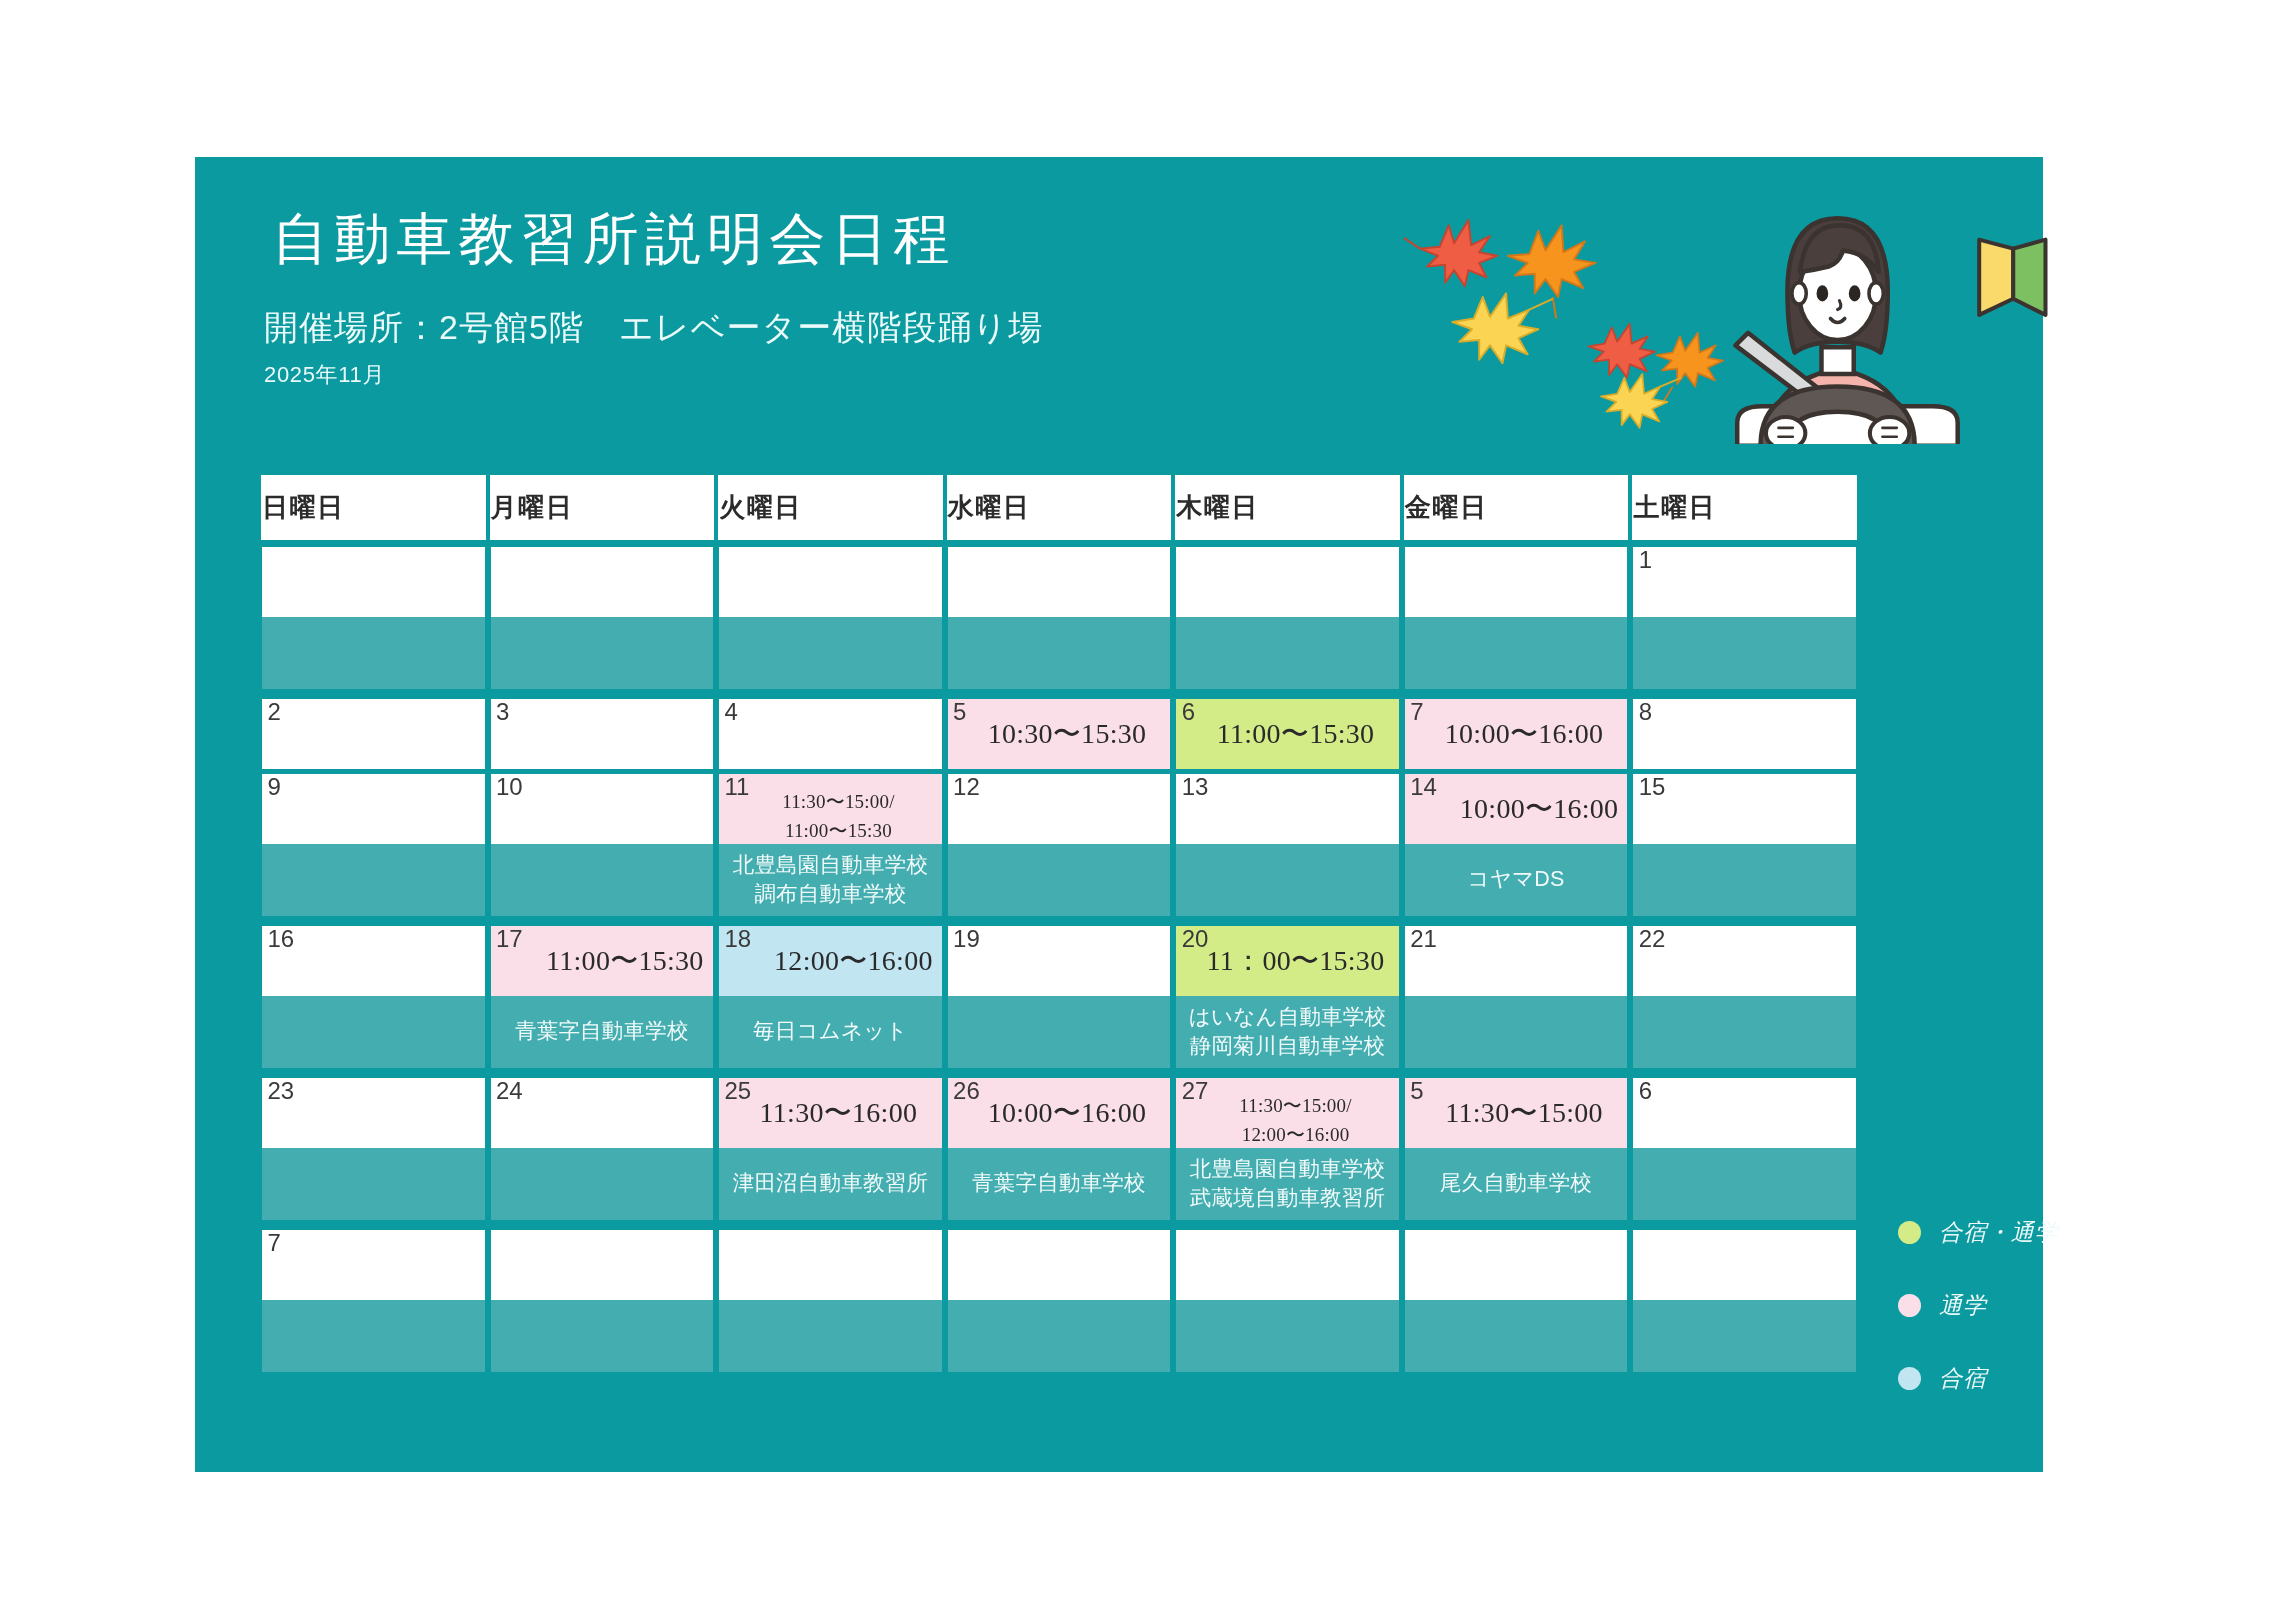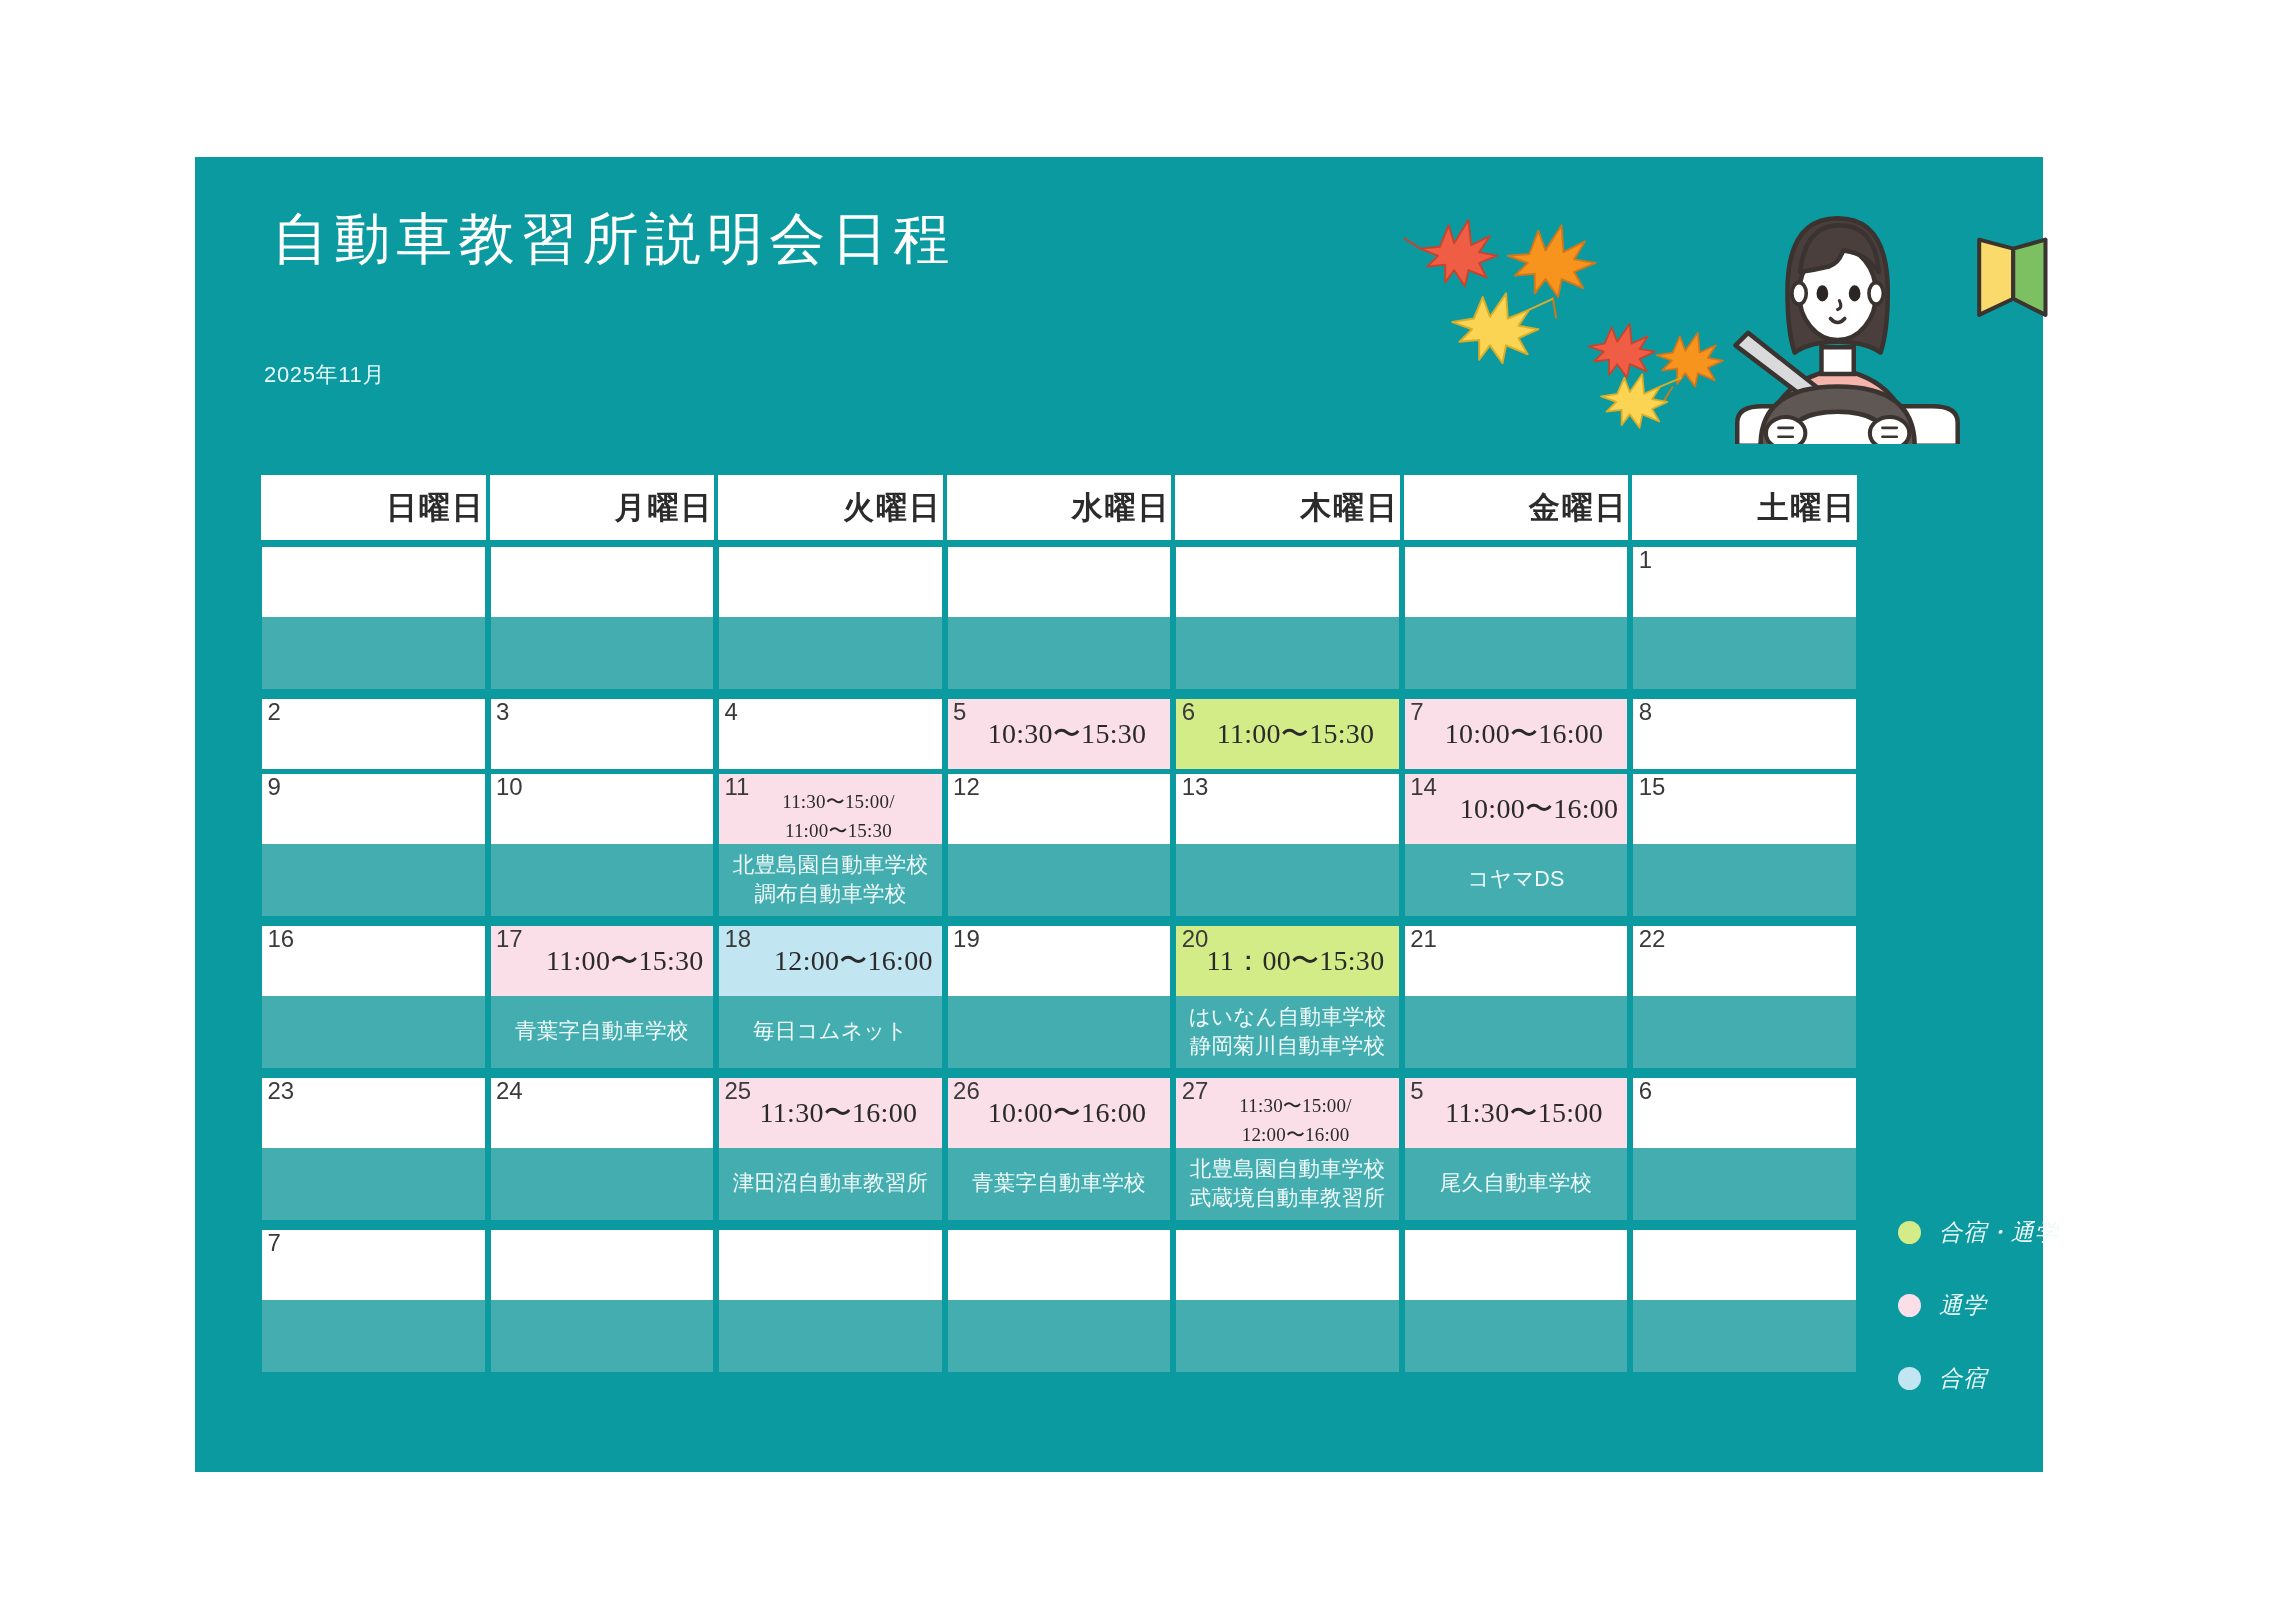"開催場所：2号館5階 エレベーター横階段踊り場" div { html: none -> <div>開催場所：2号館5階 エレベーター横階段踊り場</div> }
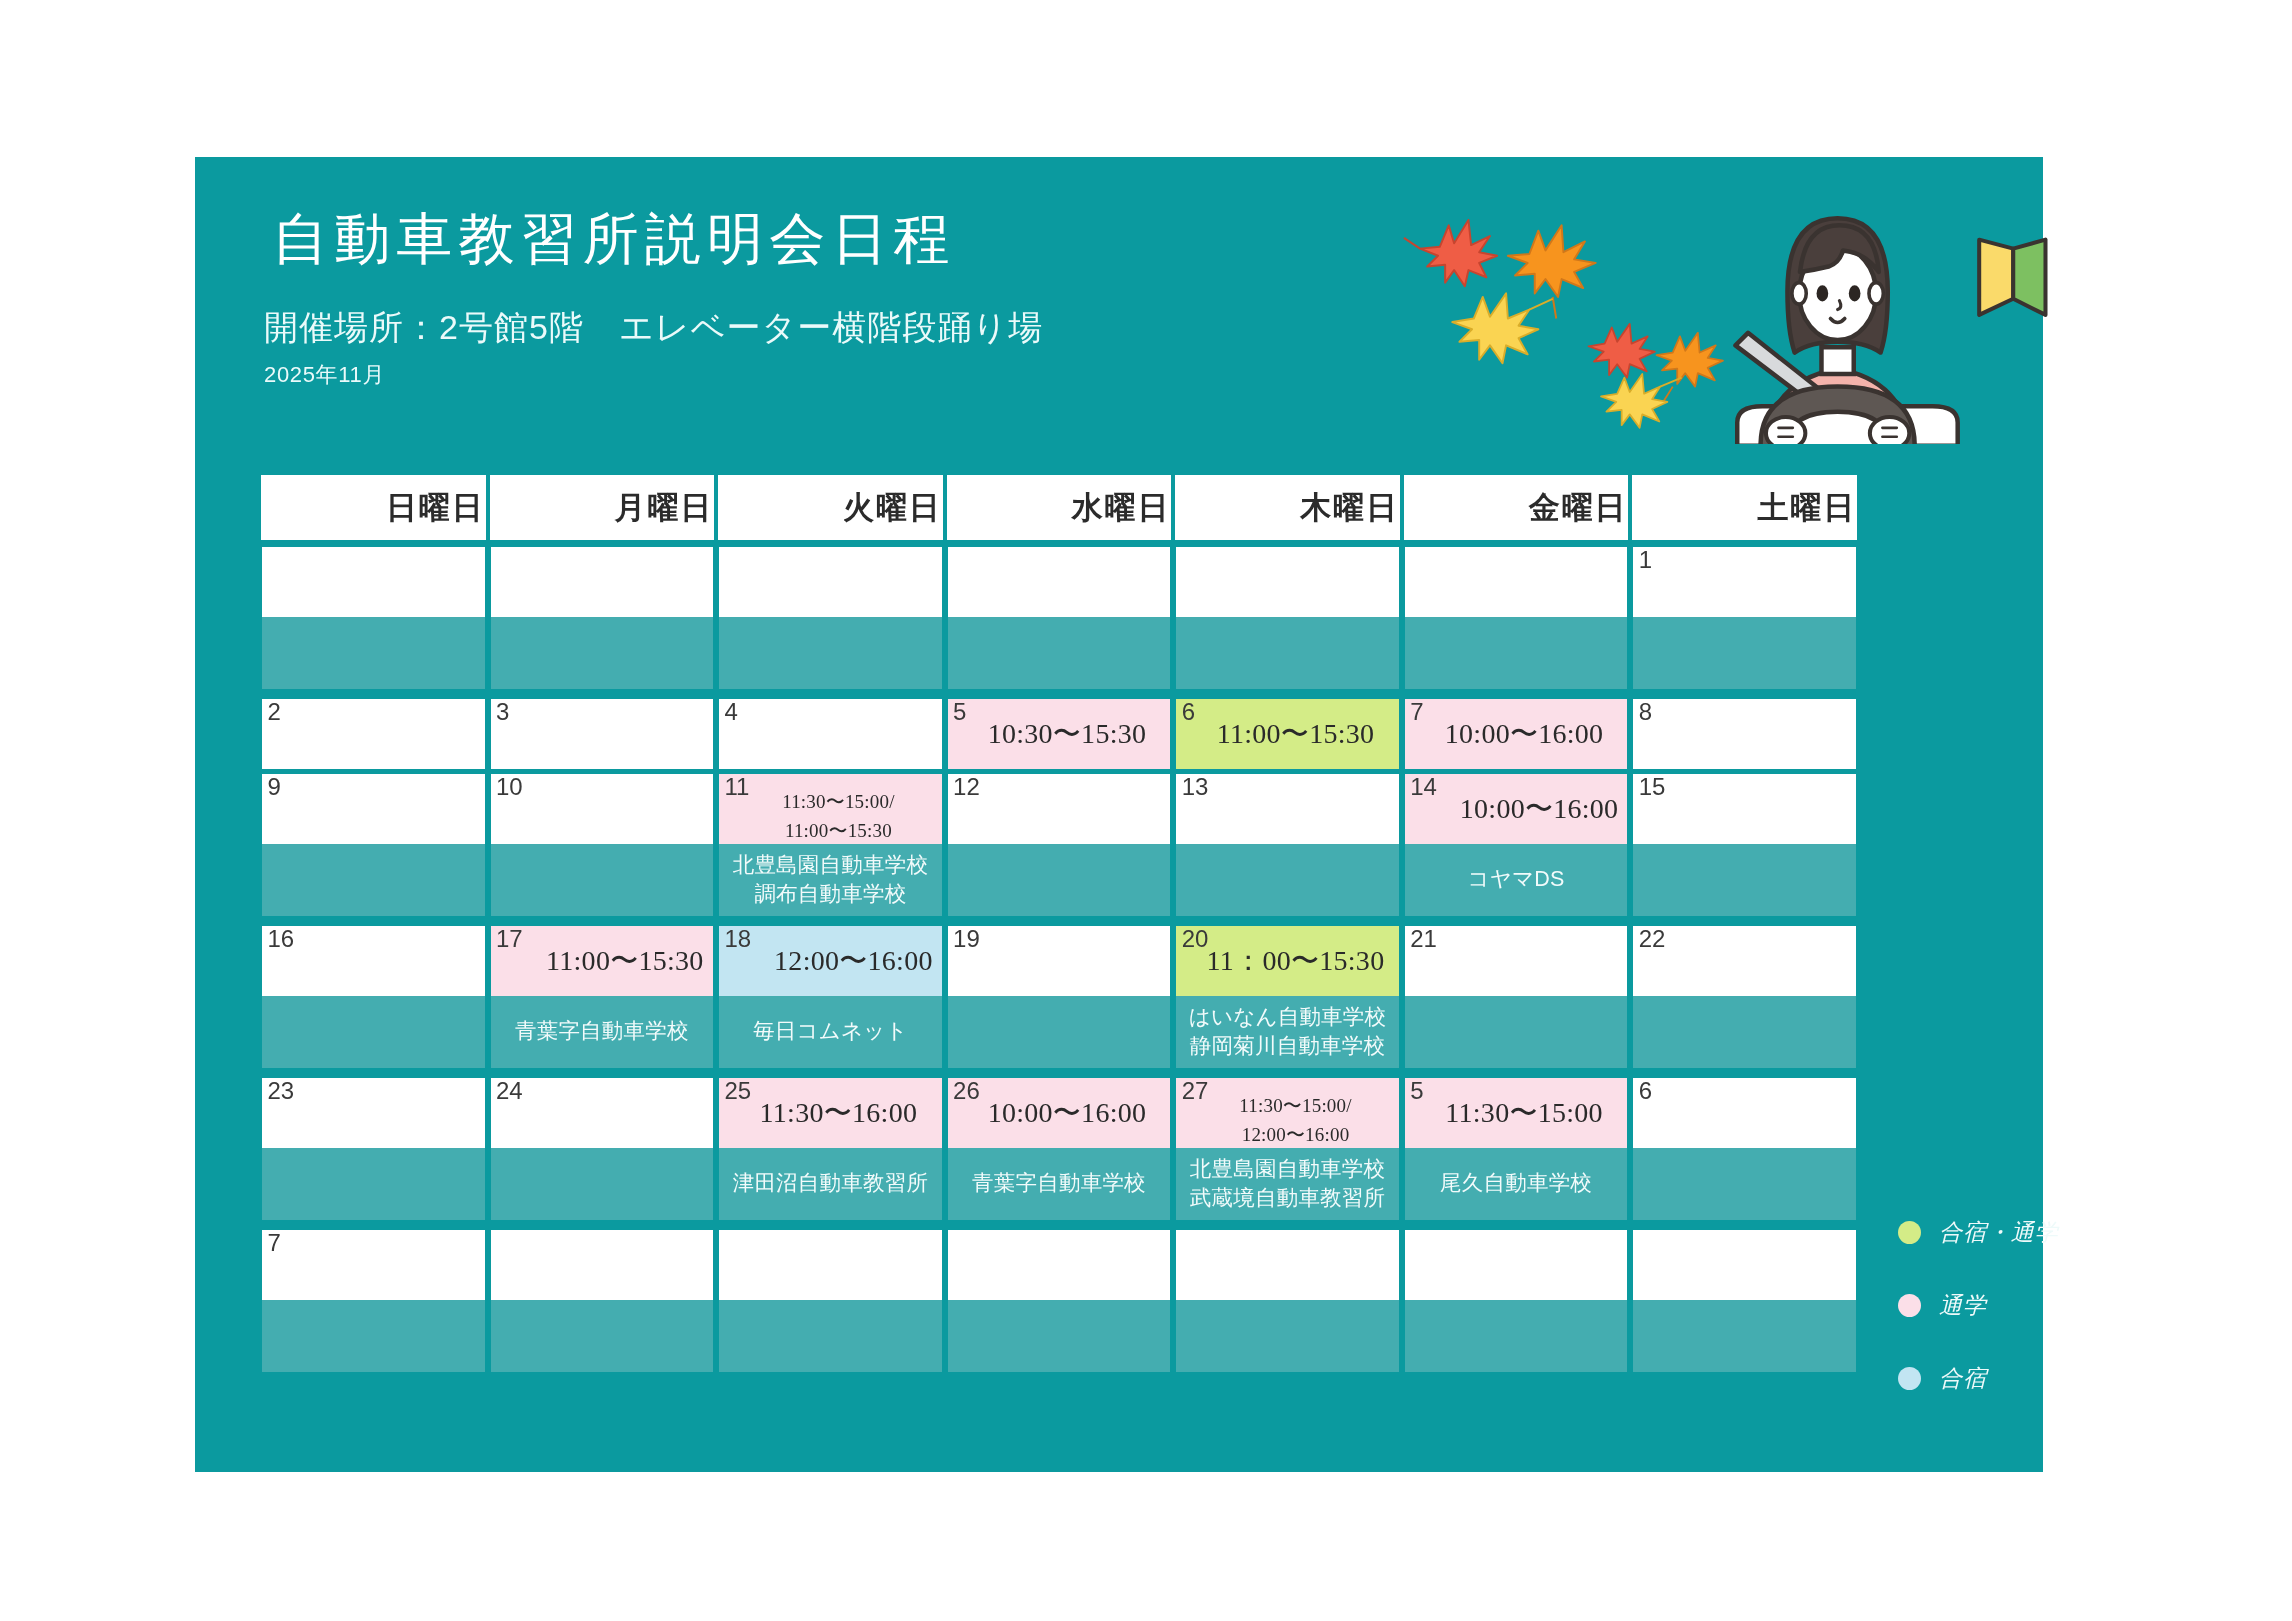"日曜日" .hdr-cell { font-size: 31px -> 26px; text-align: right -> left }
